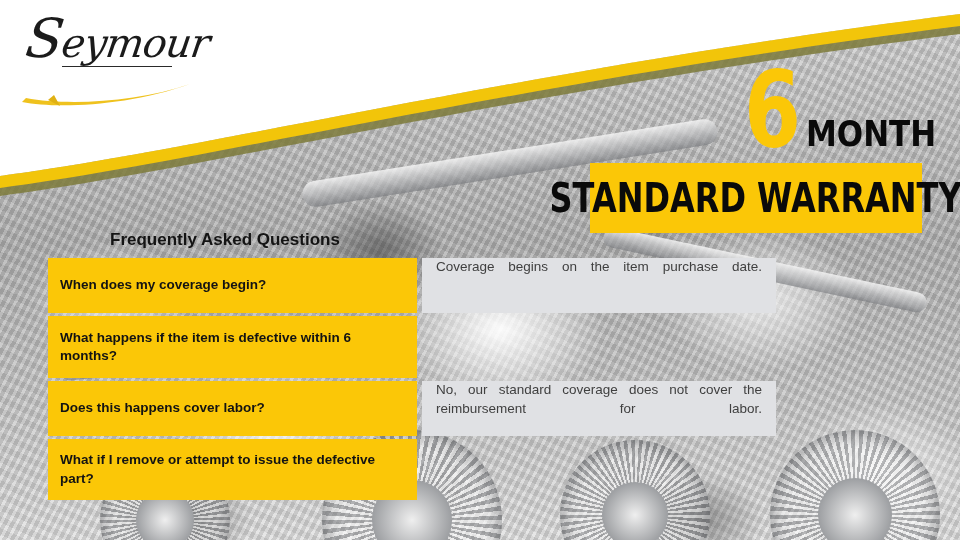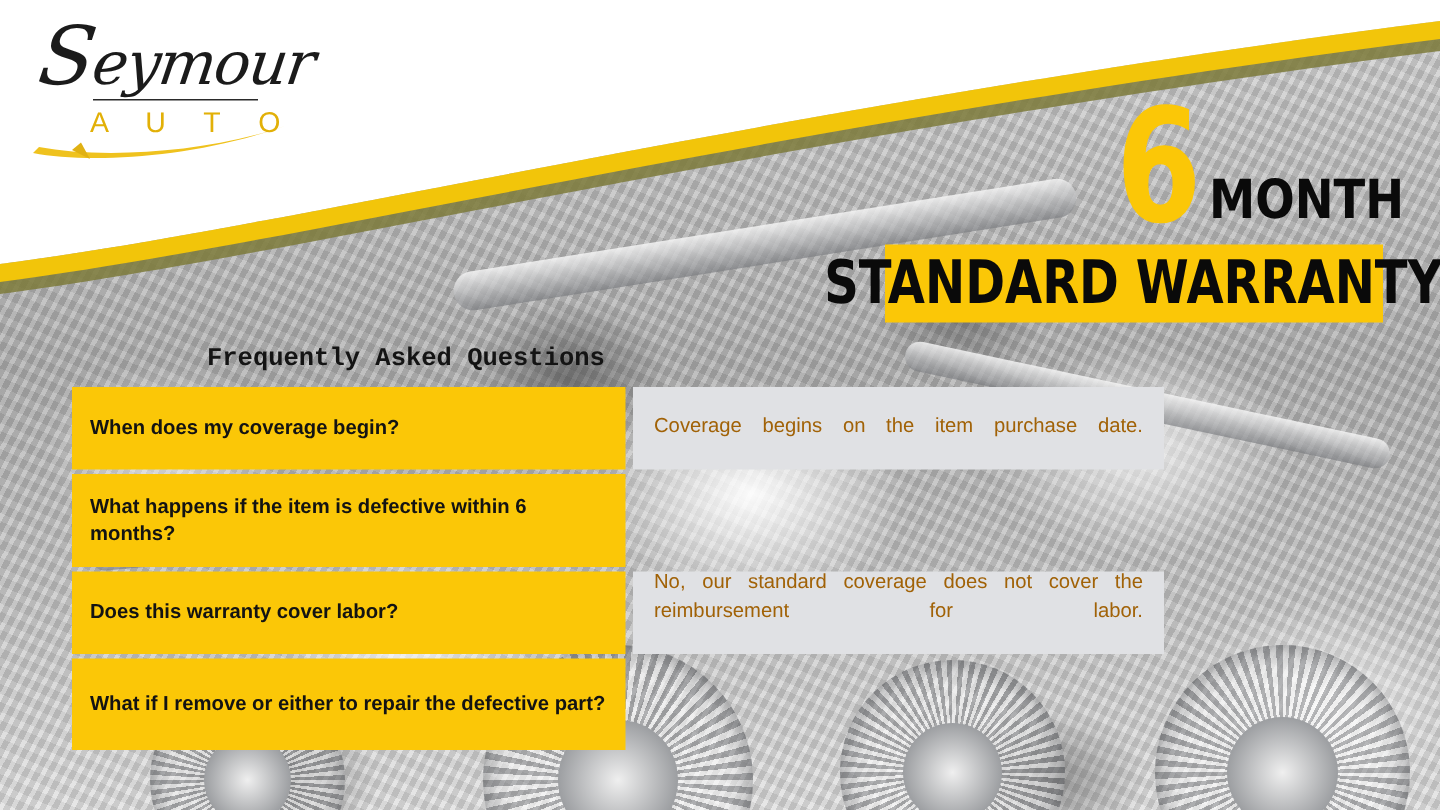"A U T O" div.logo-auto { html: <div>A U T O</div> -> none }
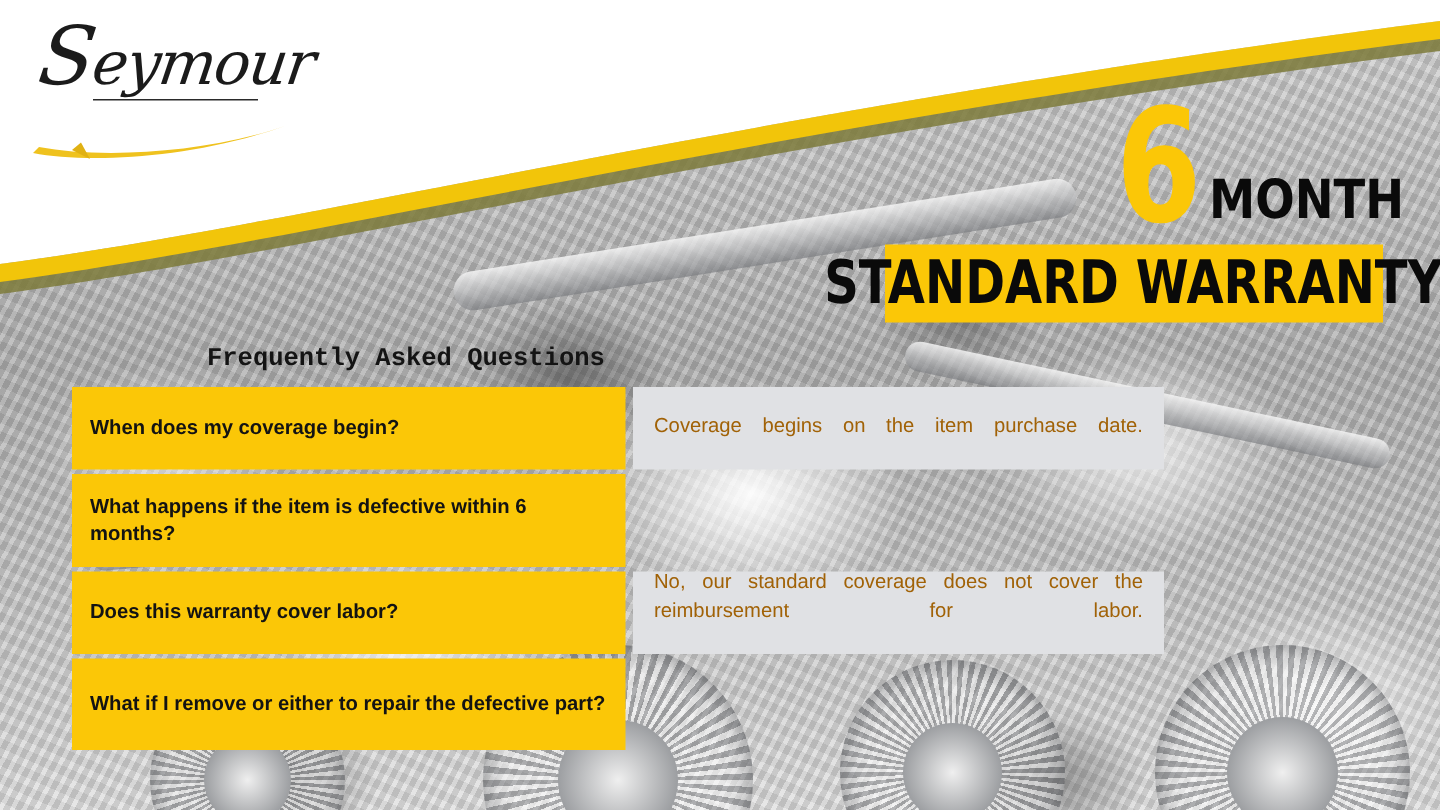"STANDARD WARRANTY" .warranty-banner { height: 52px -> 70px }
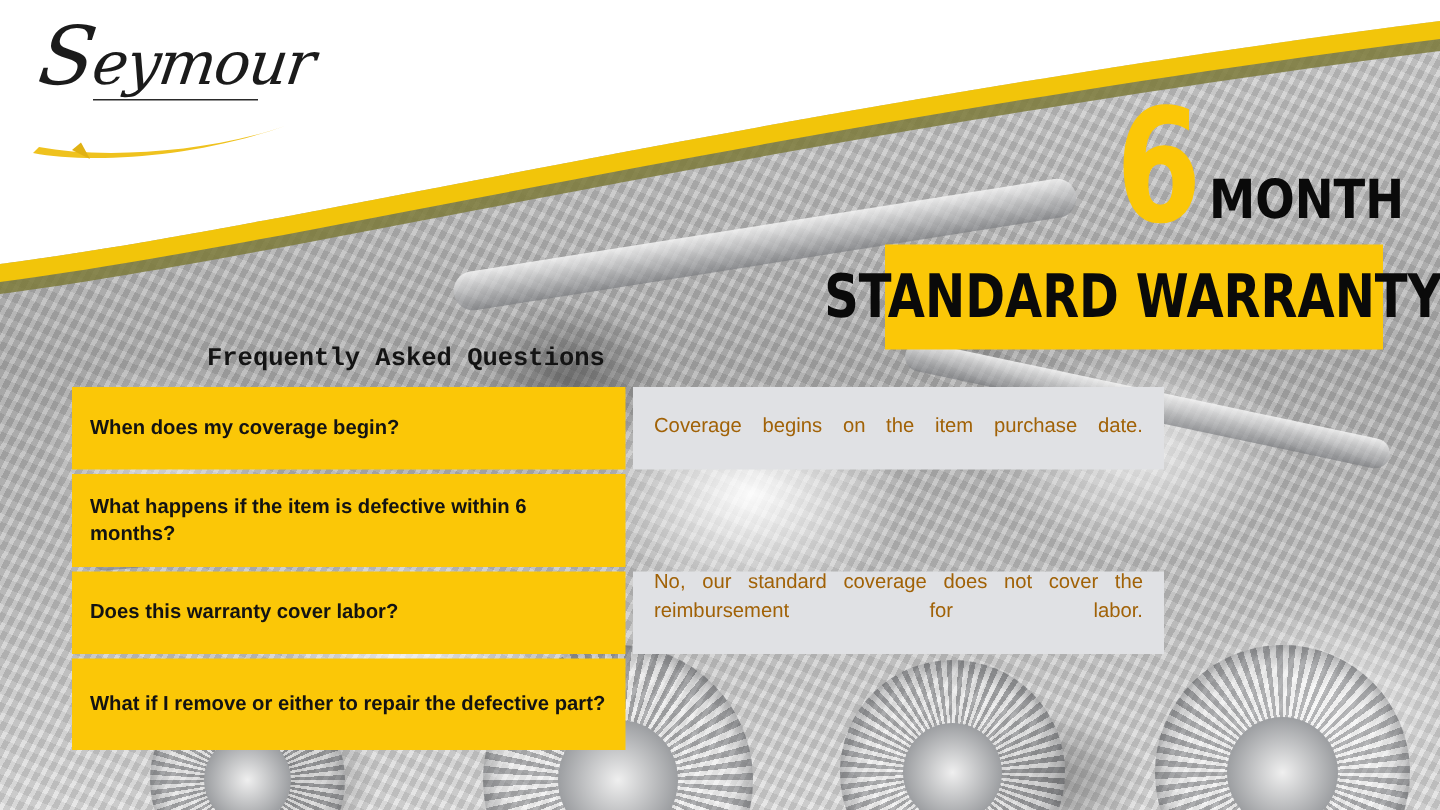"Frequently Asked Questions" .faq-heading { font-family: Liberation Mono, monospace -> Liberation Sans, sans-serif; margin-left: 28px -> none }
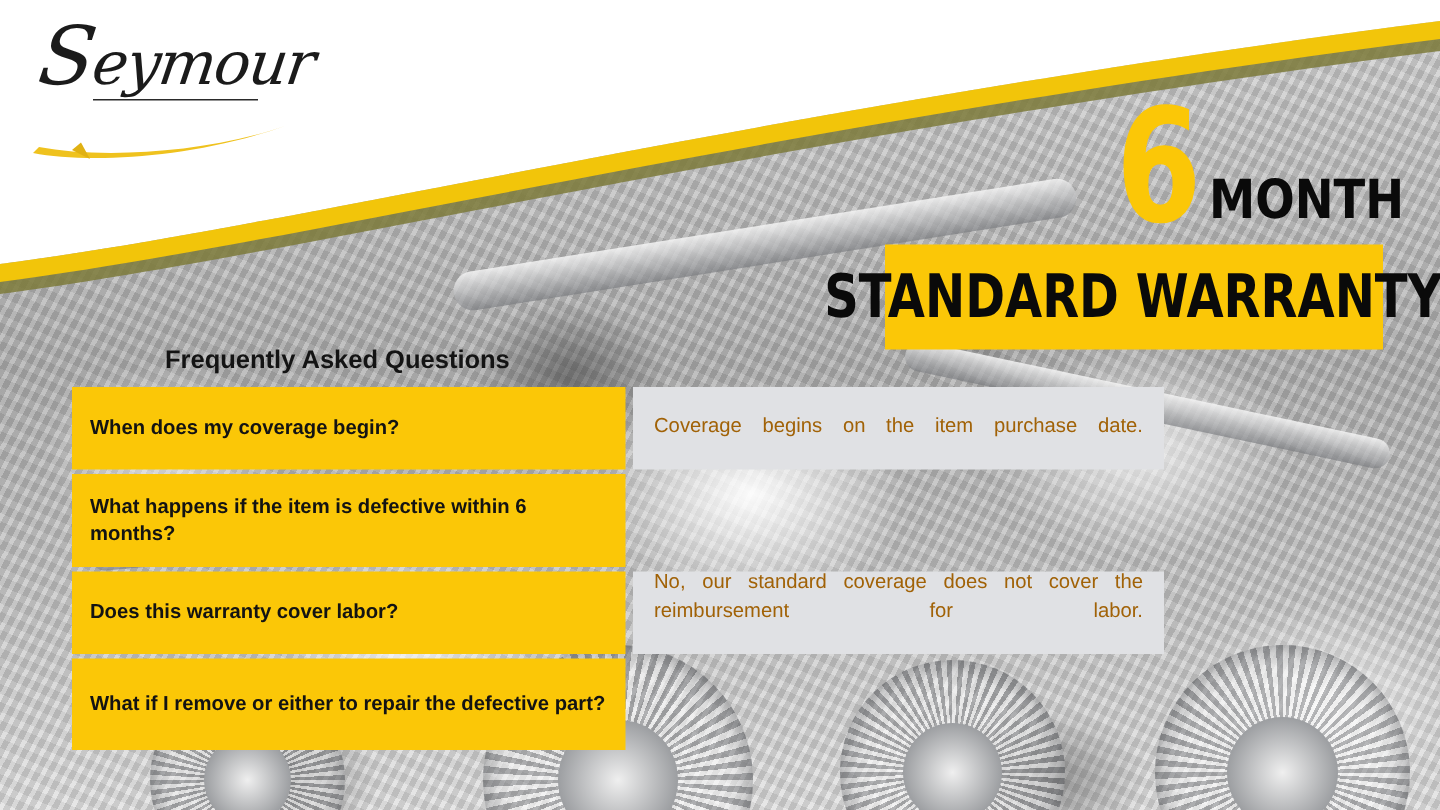"Coverage begins on the item" .faq-a { align-items: flex-end -> flex-start; color: #a16207 -> #404040 }
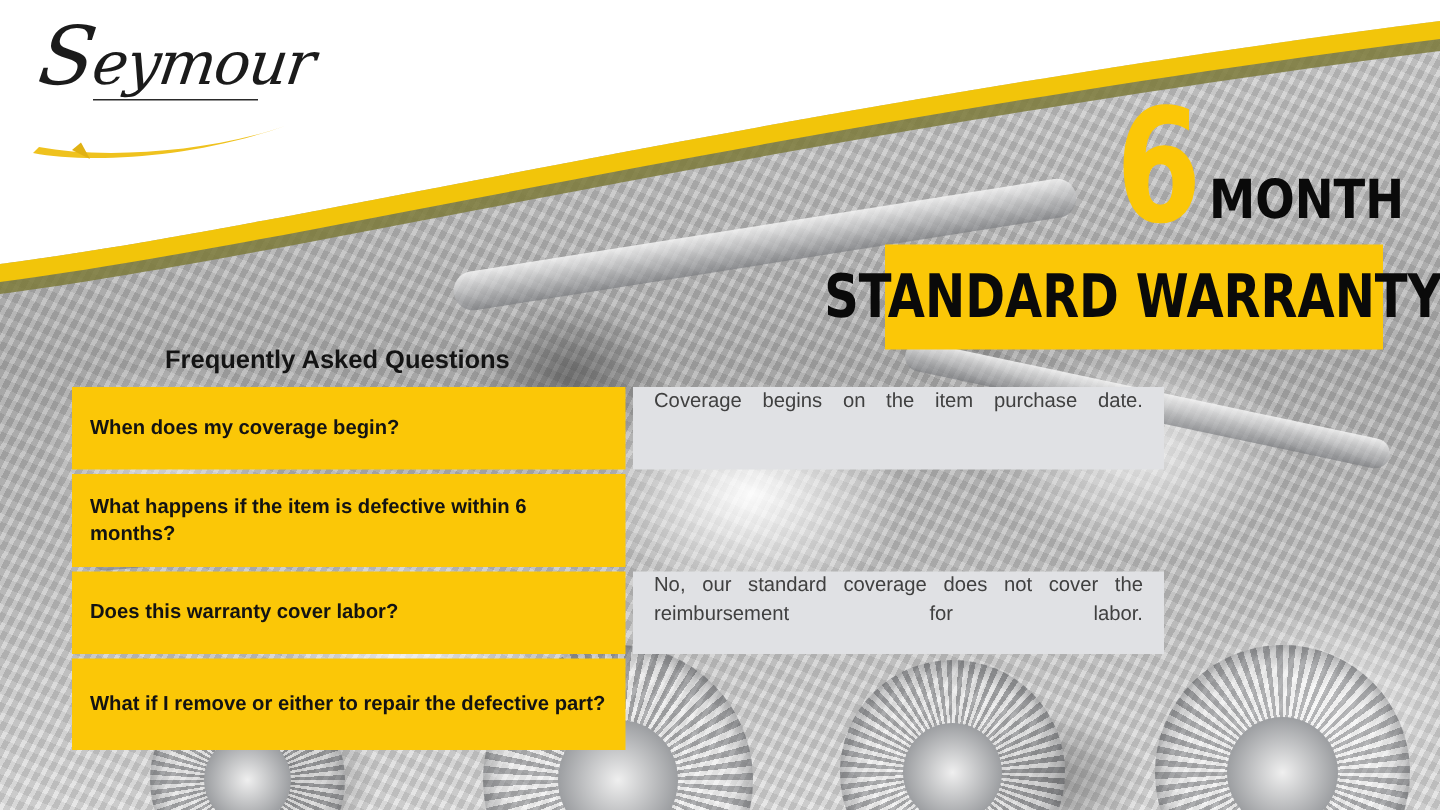"Does this warranty cover labor?" span { text: warranty -> happens }
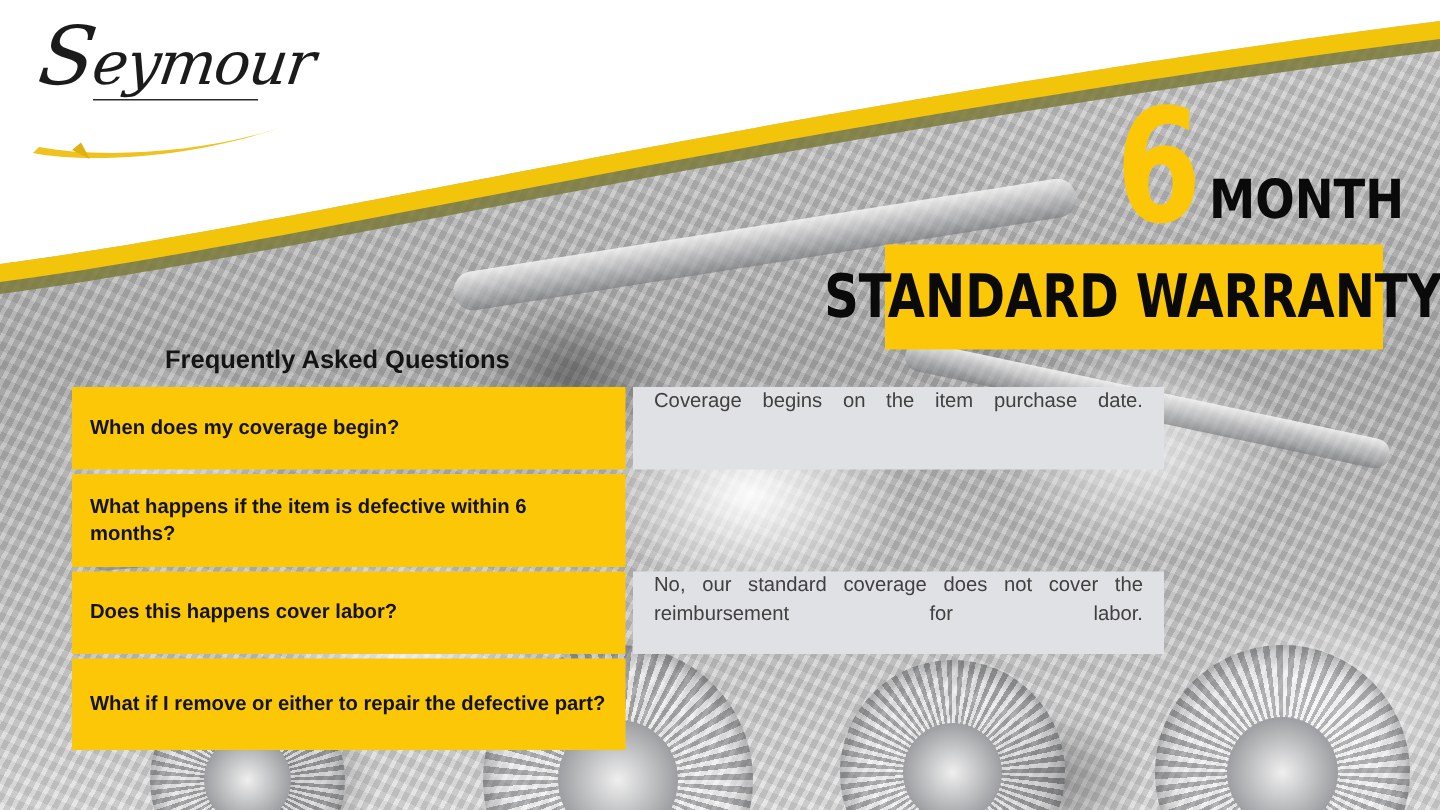"What if I remove or" span { text: either to repair -> attempt to issue }
